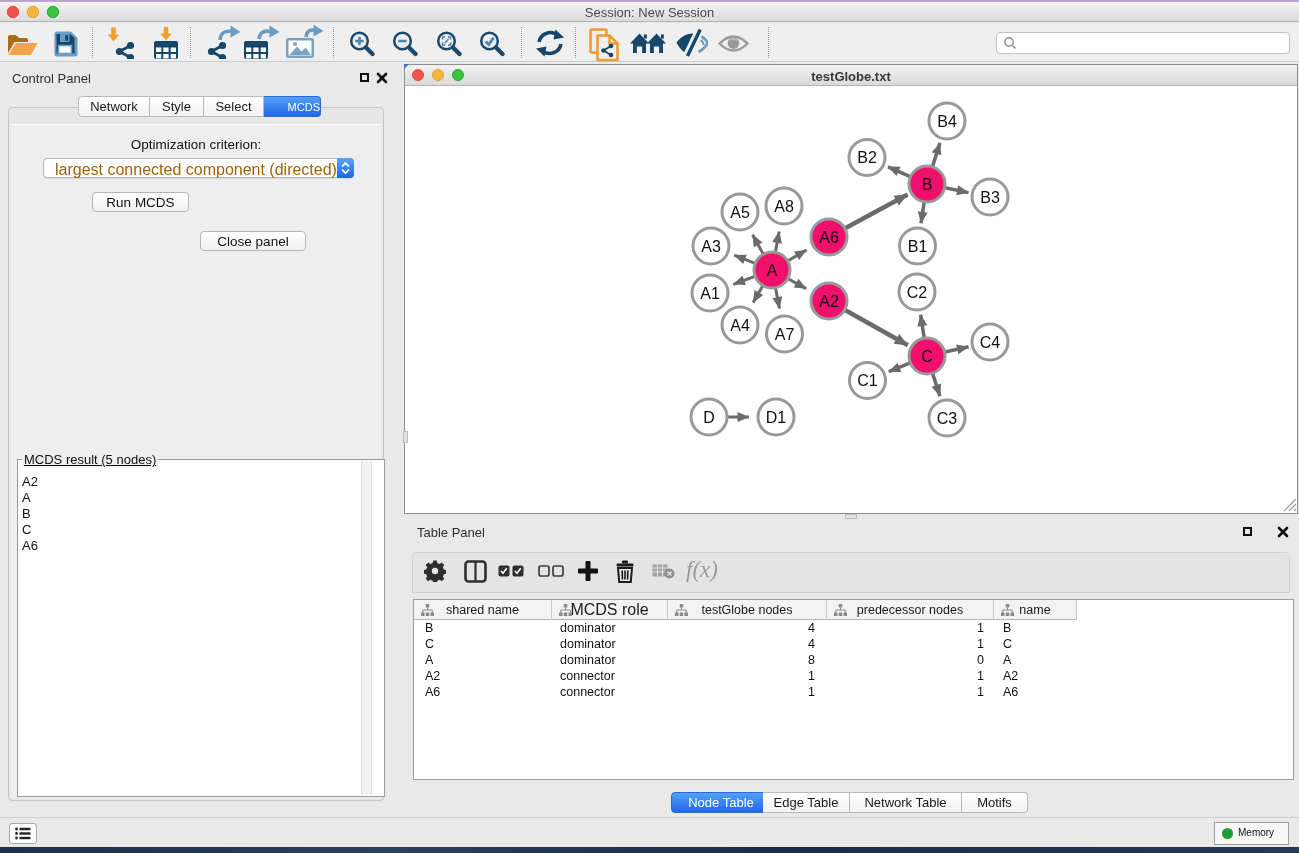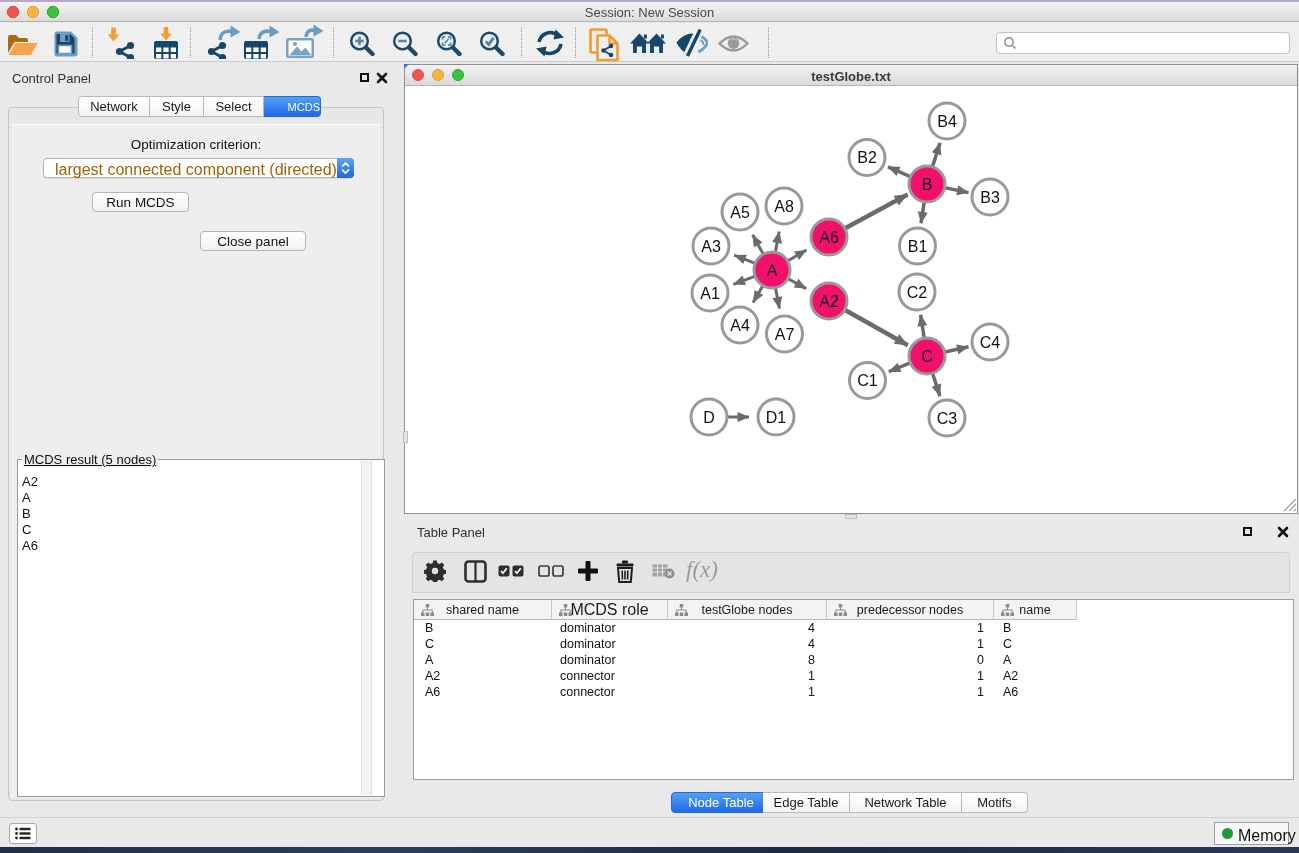"Memory" div.abs { font-size: 16px -> 10px }
